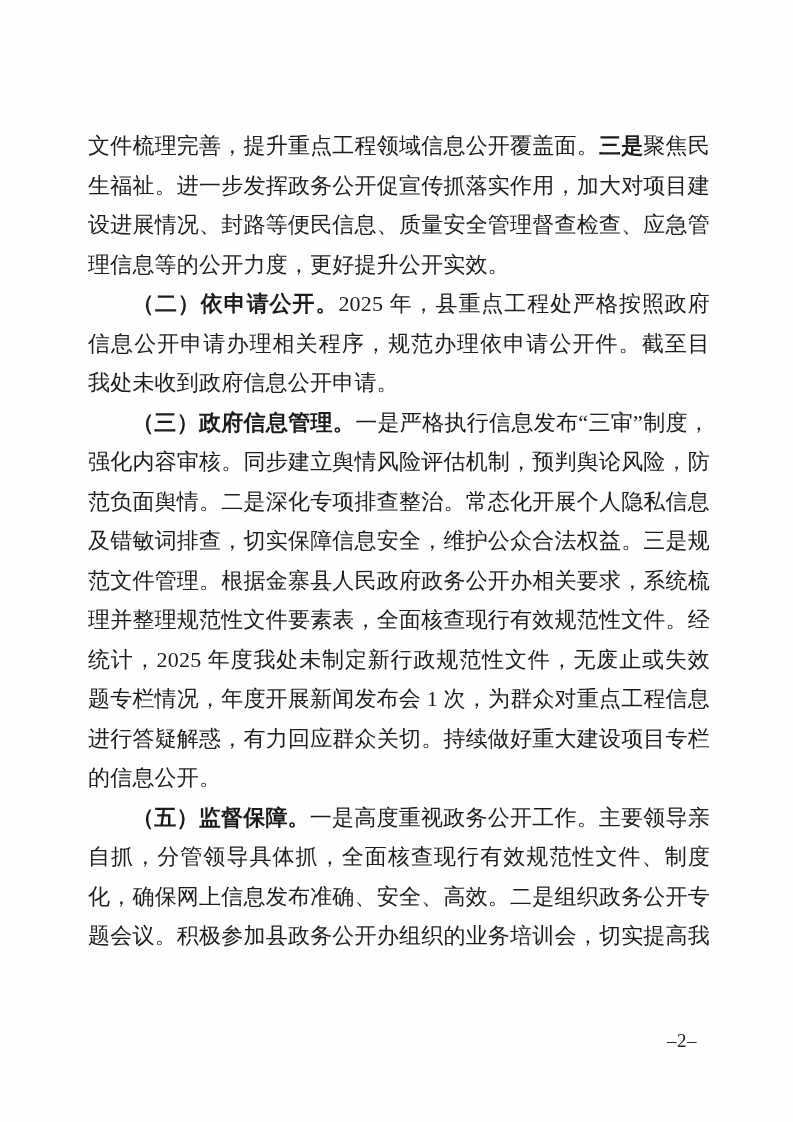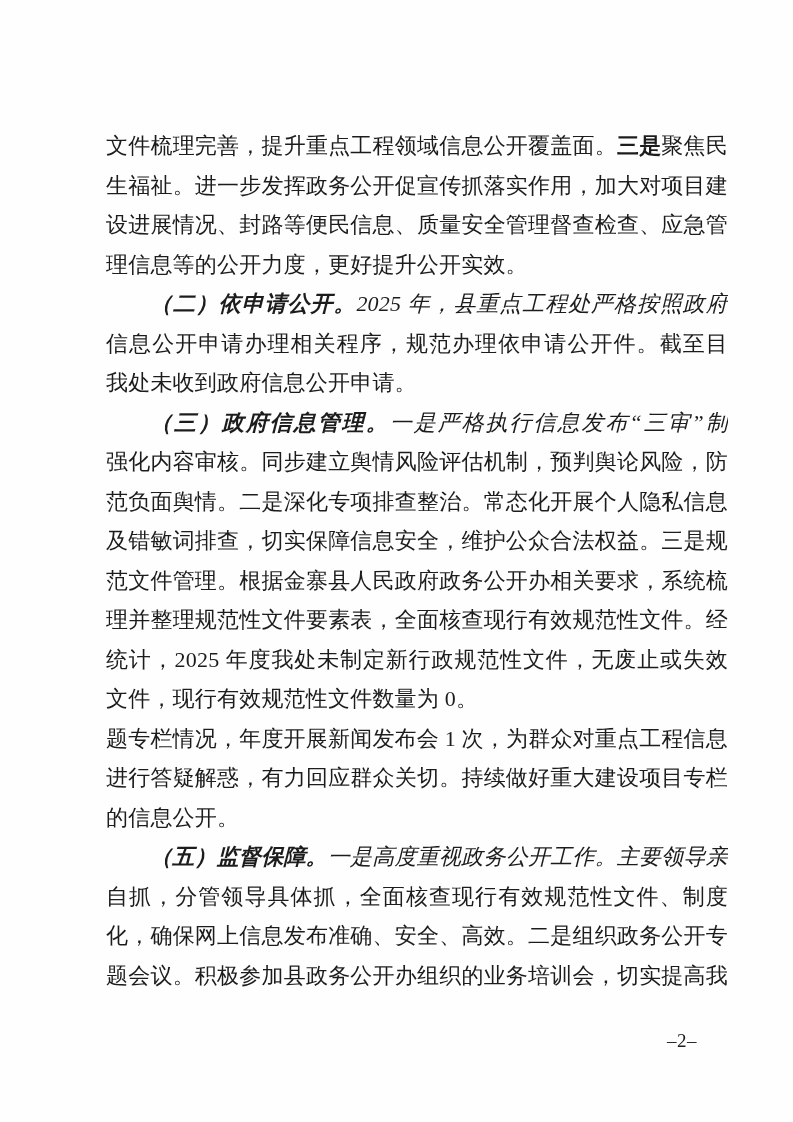"文件梳理完善，提升重点工程领域信息公开覆盖面。三是聚焦民" .content { left: 106px -> 88px }
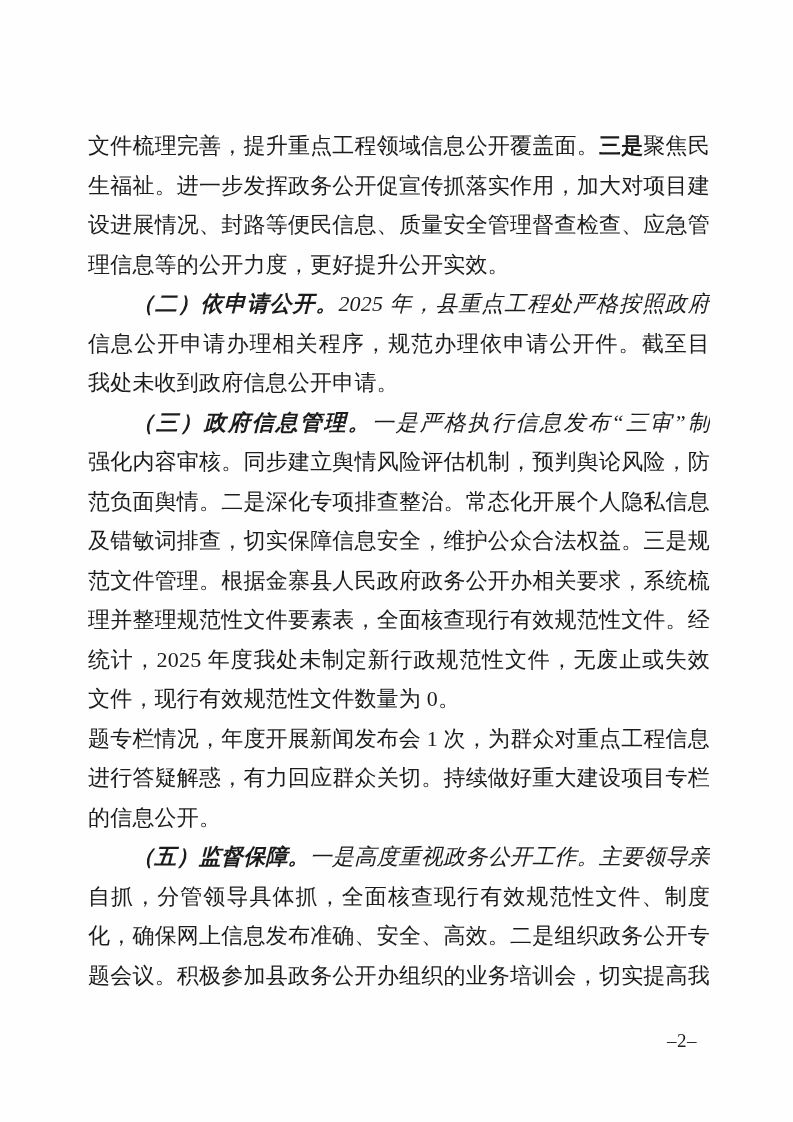"（二）依申请公开。2025 年，县重点工程处严格按照政府" .line.indent { font-style: italic -> none }
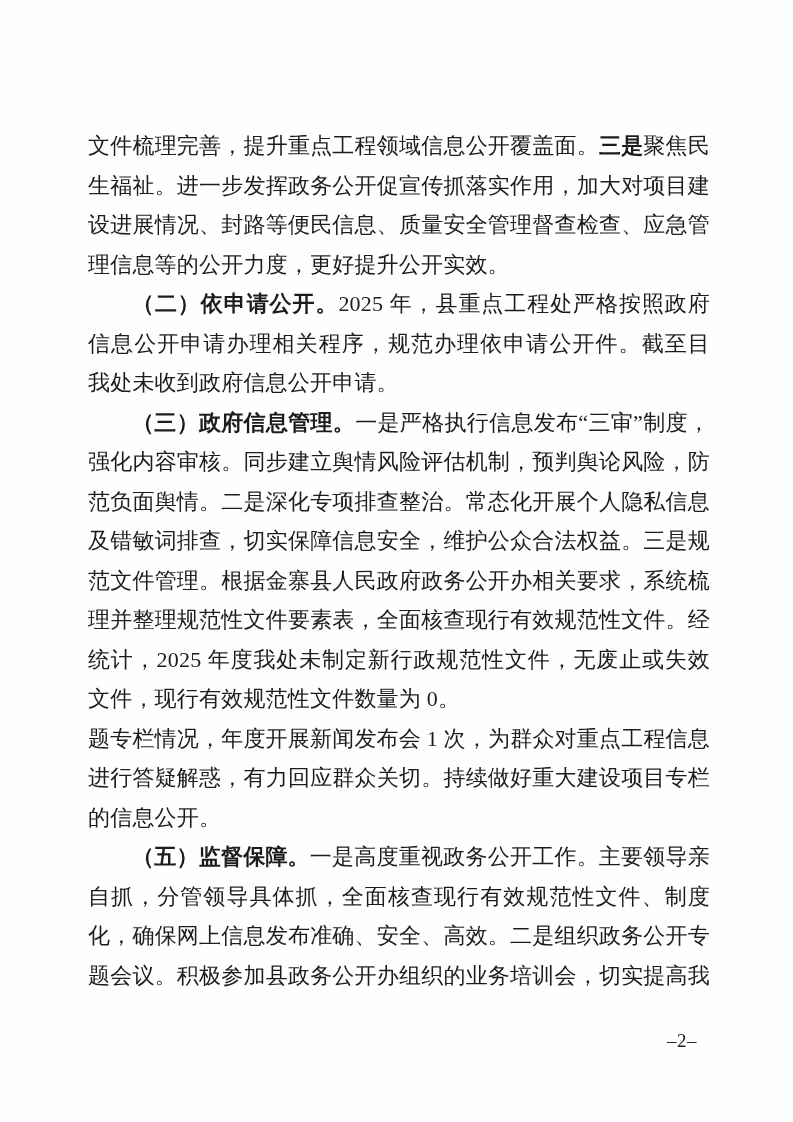"文件，现行有效规范性文件数量为 0。" div.line { html: <div><span>文件，现行有效规范性文件数量为 0。</span></div> -> none }
